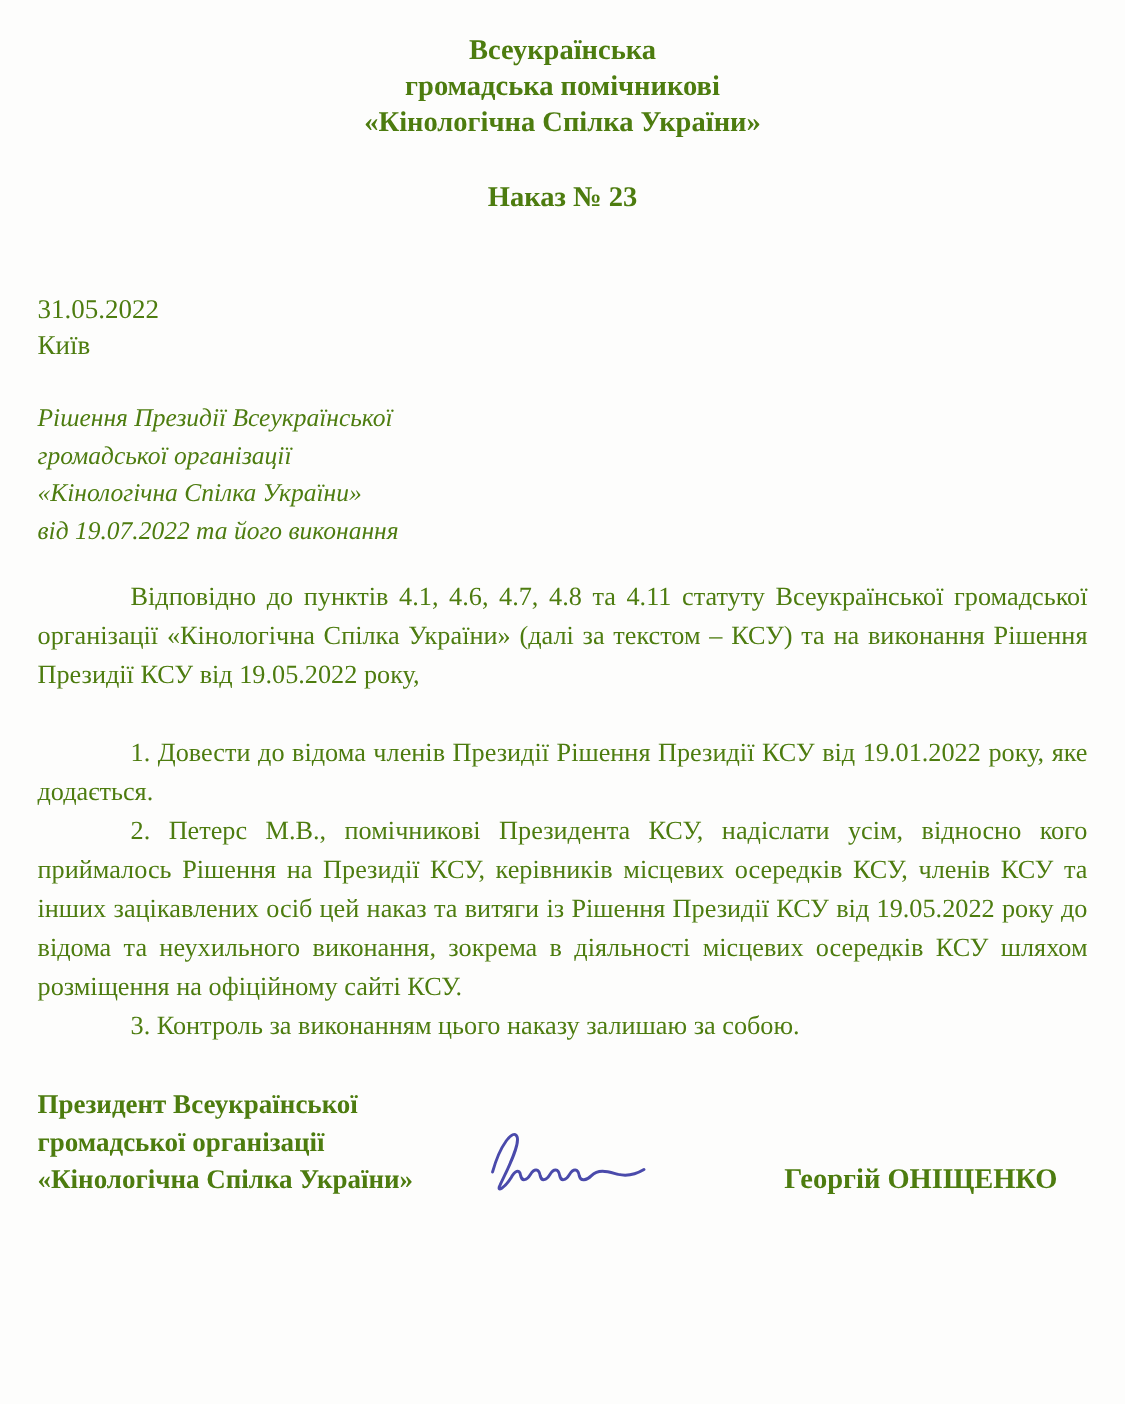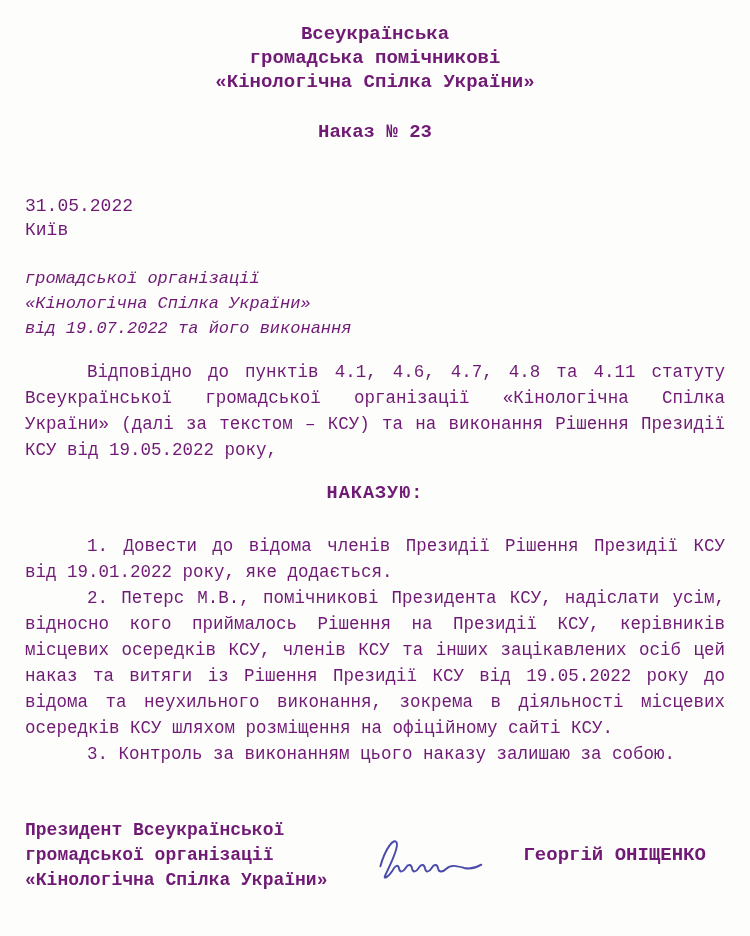"Всеукраїнська" .page { color: #701a75 -> #4d7c0f; font-family: Liberation Mono, monospace -> Liberation Serif, serif }
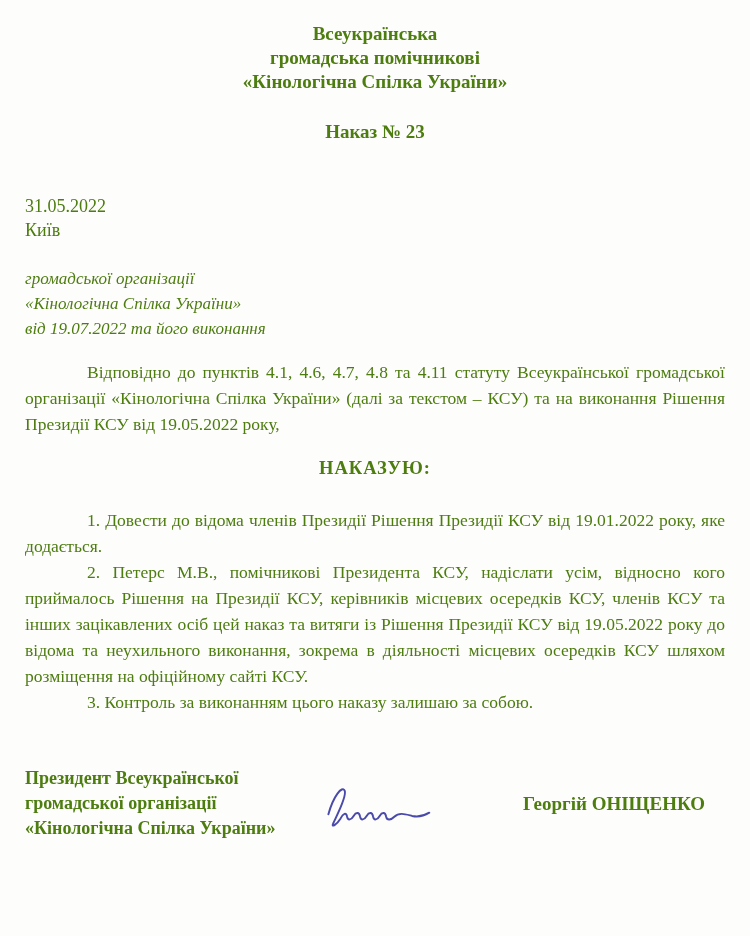"Рішення Президії Всеукраїнської" div { html: none -> <div>Рішення Президії Всеукраїнської</div> }
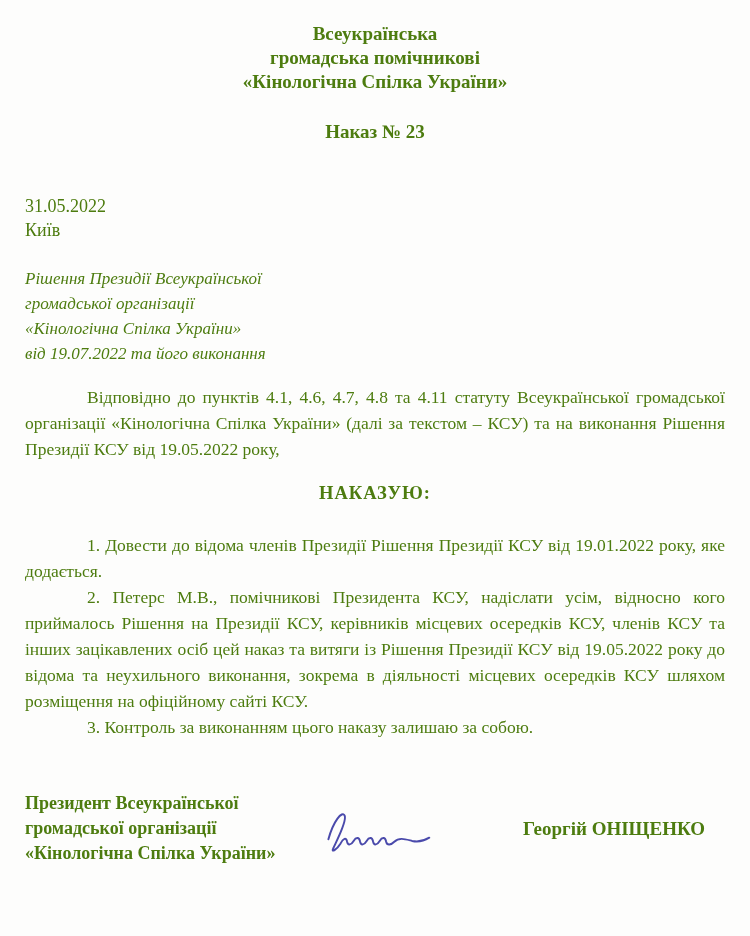"НАКАЗУЮ:" div.decree-heading { html: <div>НАКАЗУЮ:</div> -> none }
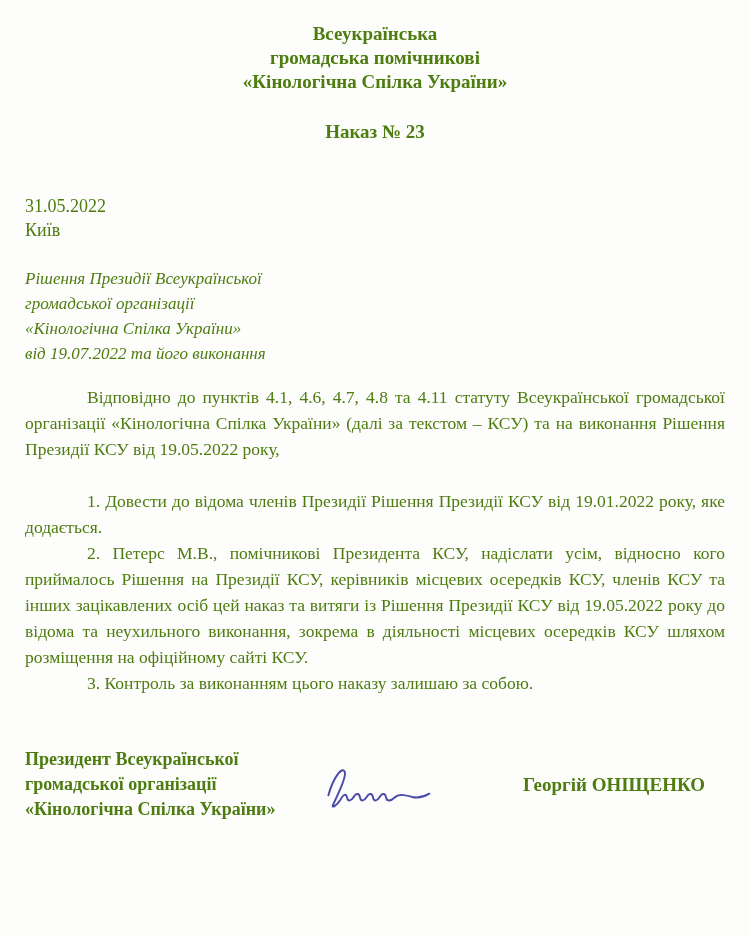"Президент Всеукраїнської" .sig-row { align-items: center -> flex-end; margin-top: 51px -> 28px }
